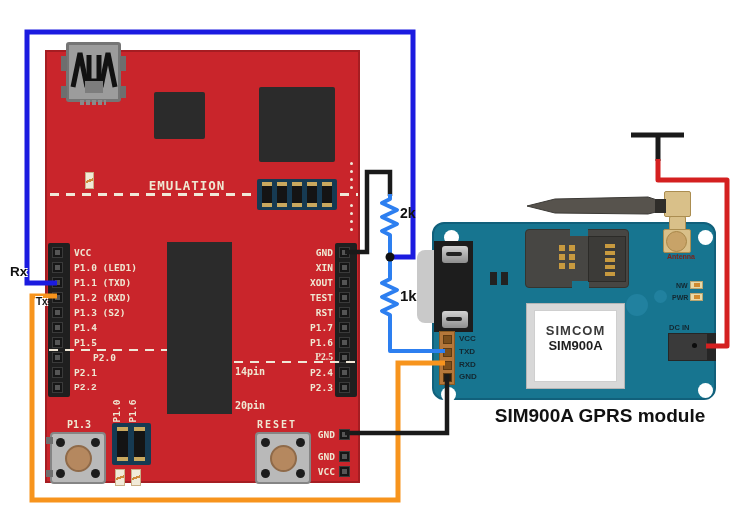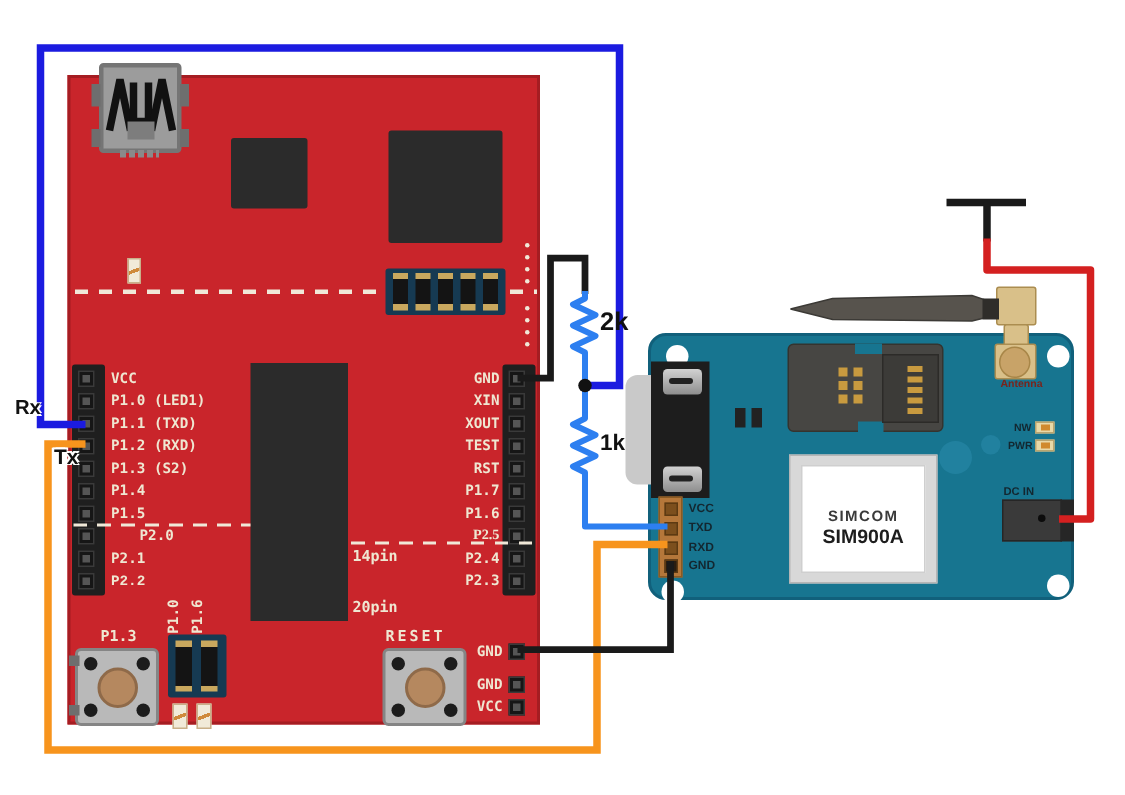"EMULATION" div.mono { html: none -> <div>EMULATION</div> }
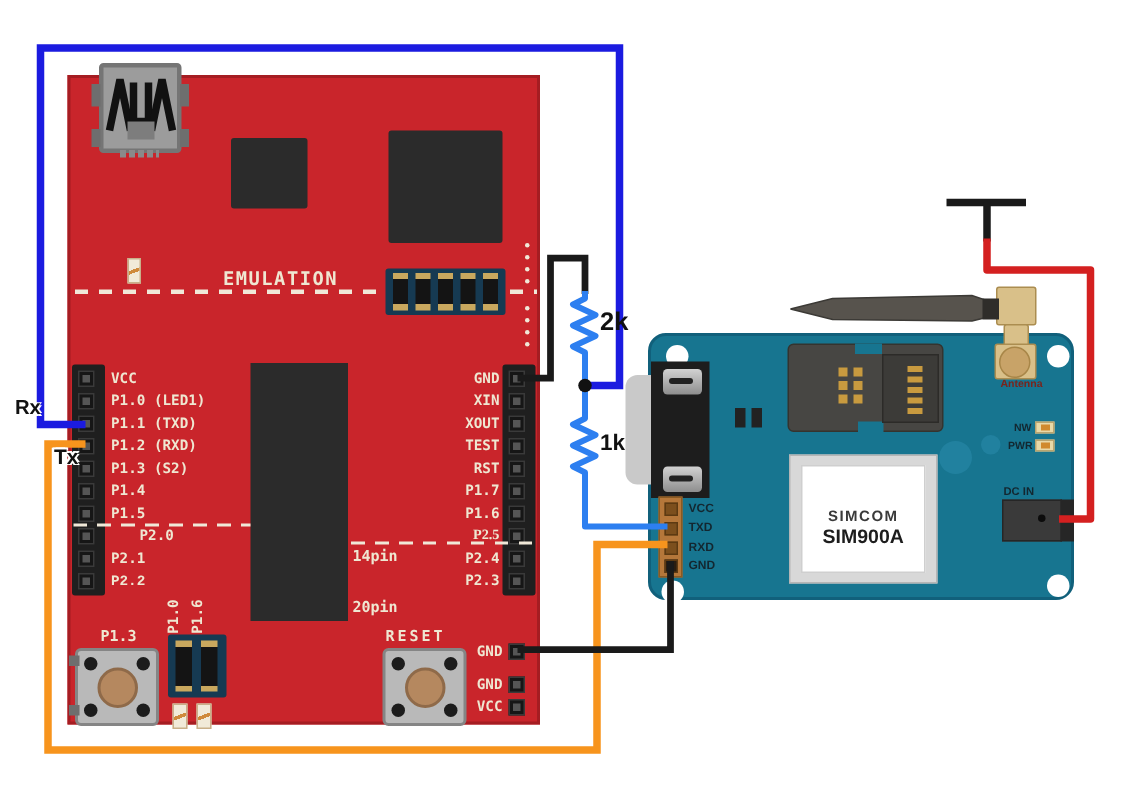"2k" div.flabel { font-size: 17px -> 14px }
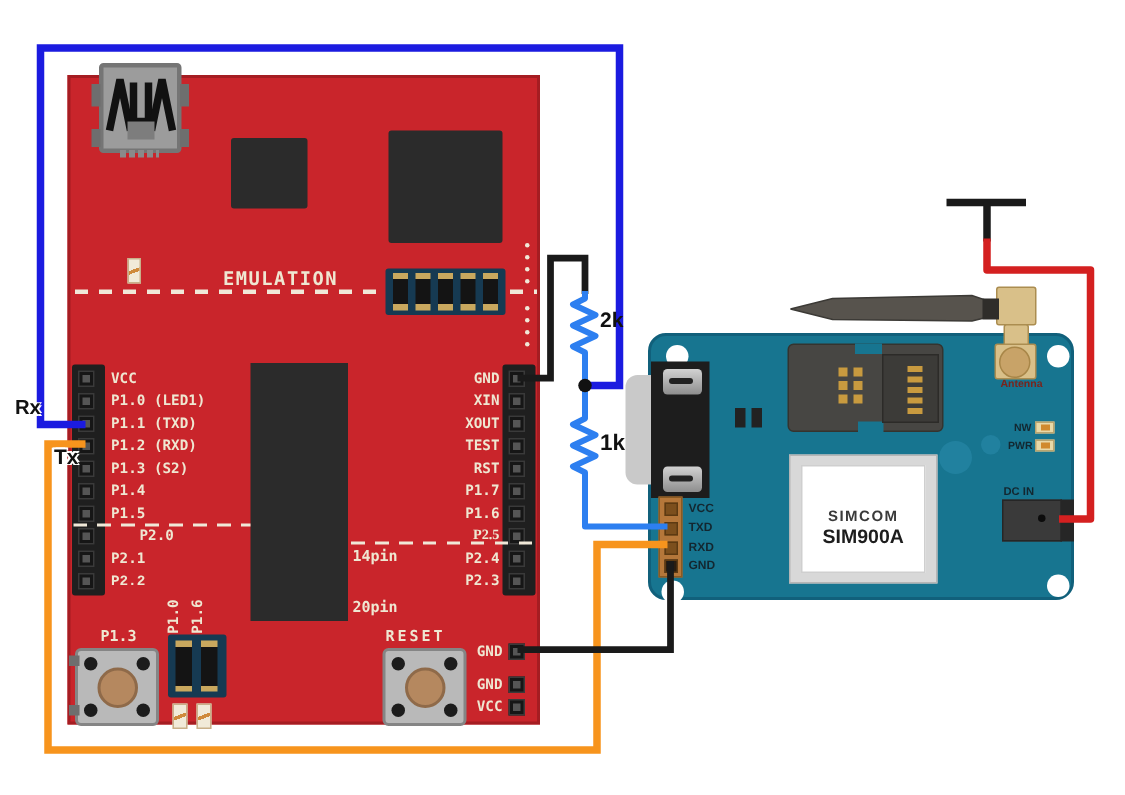"Tx" div.flabel { font-size: 14px -> 10px }
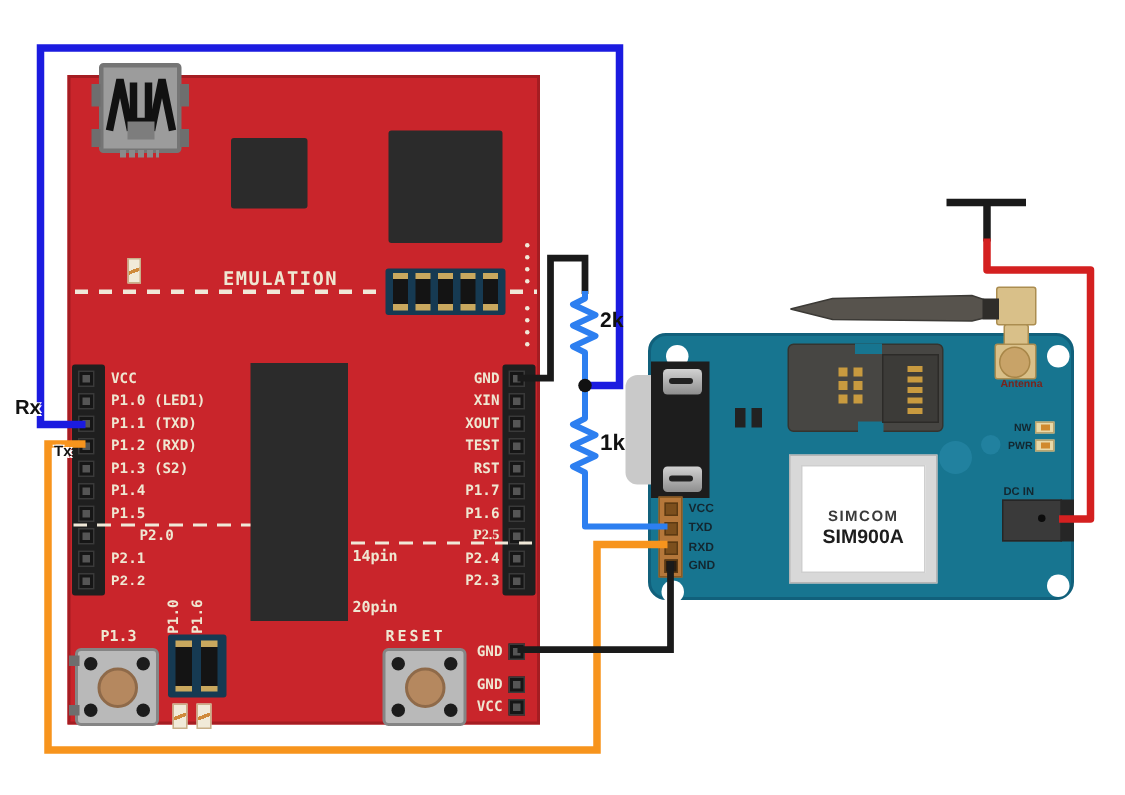"SIMCOM" .sim-chip-inner .l1 { font-size: 10px -> 13px; margin-top: 28px -> 12px }
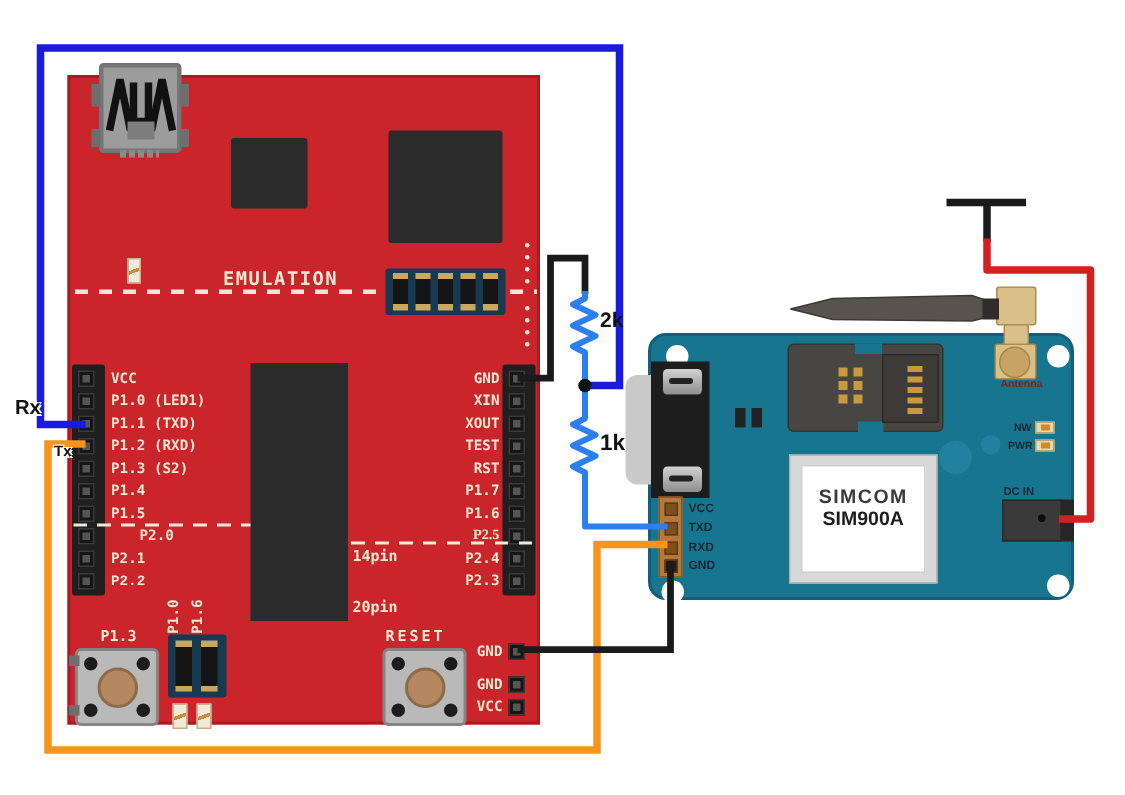"SIM900A GPRS module" div.caption { html: none -> <div>SIM900A GPRS module</div> }
